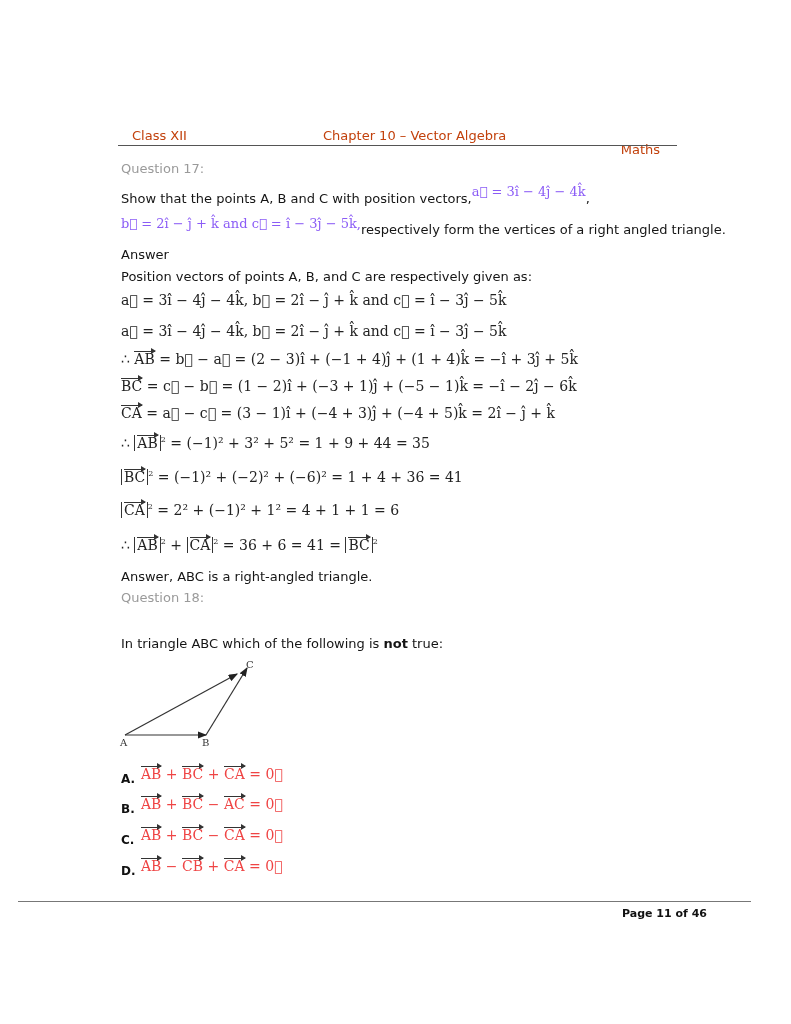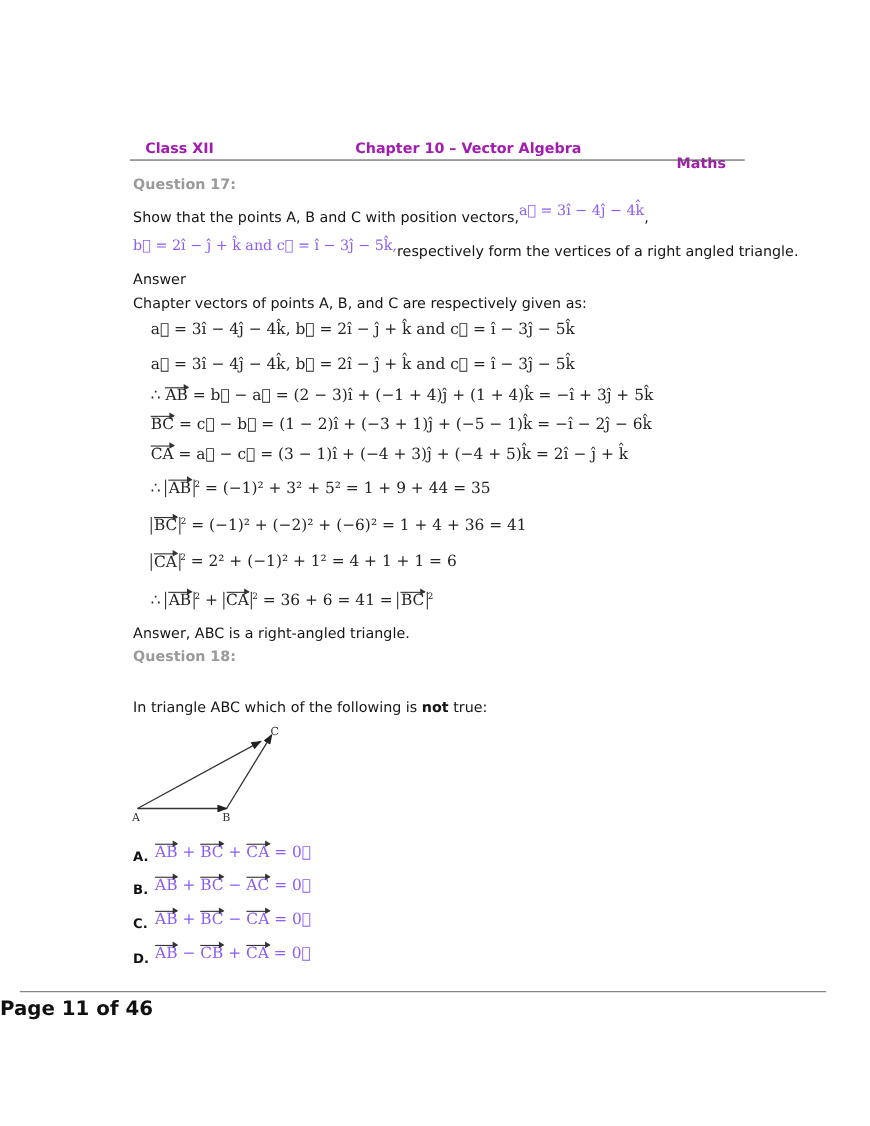"Class XII" .header { color: #a21caf -> #c2410c; font-weight: bold -> none }
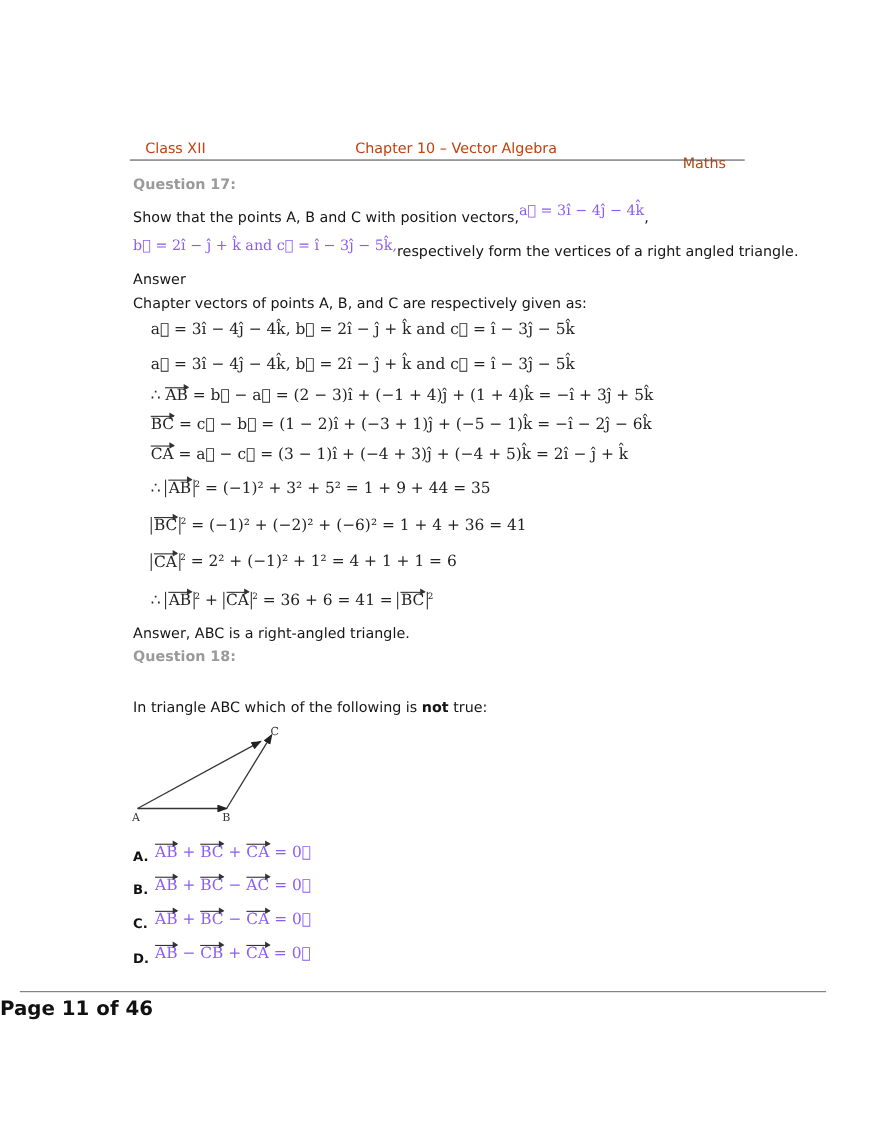"Question 17:" .qtitle { font-weight: bold -> normal }
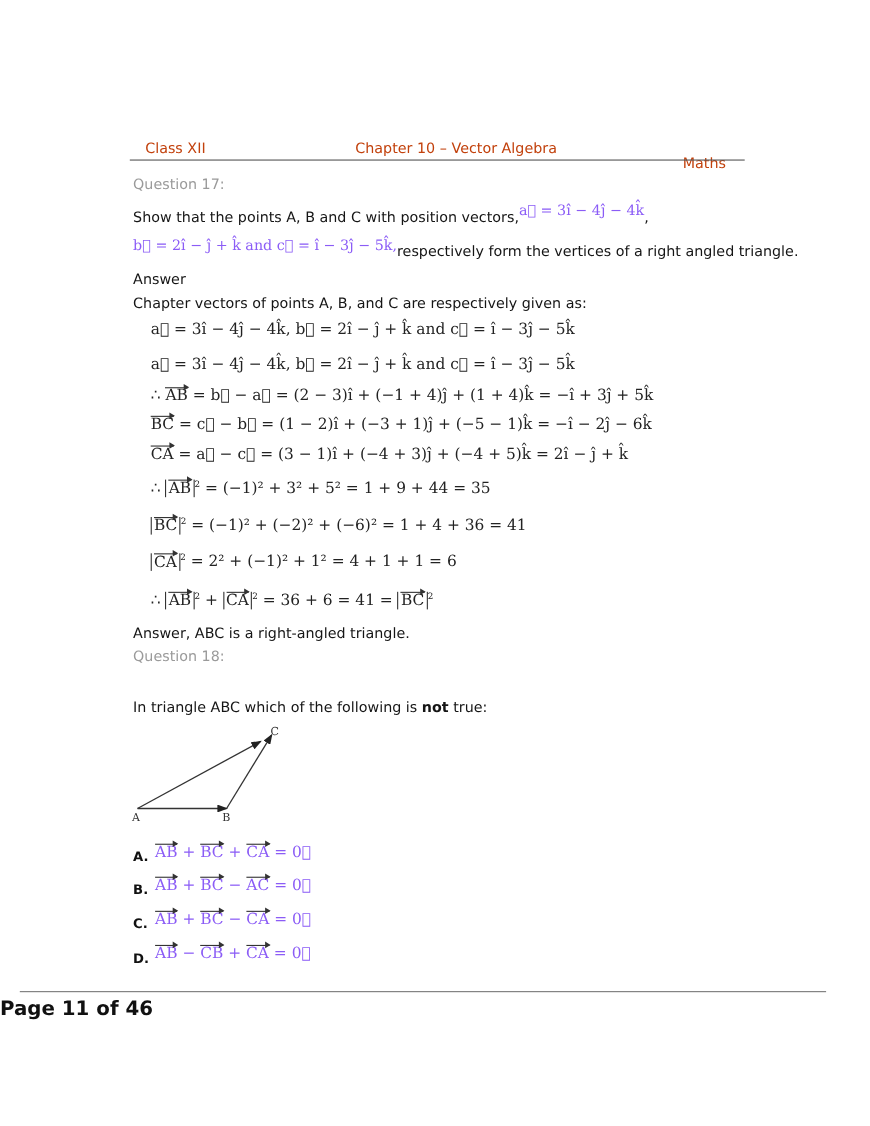"Chapter vectors of points A," div.text { text: Chapter -> Position }
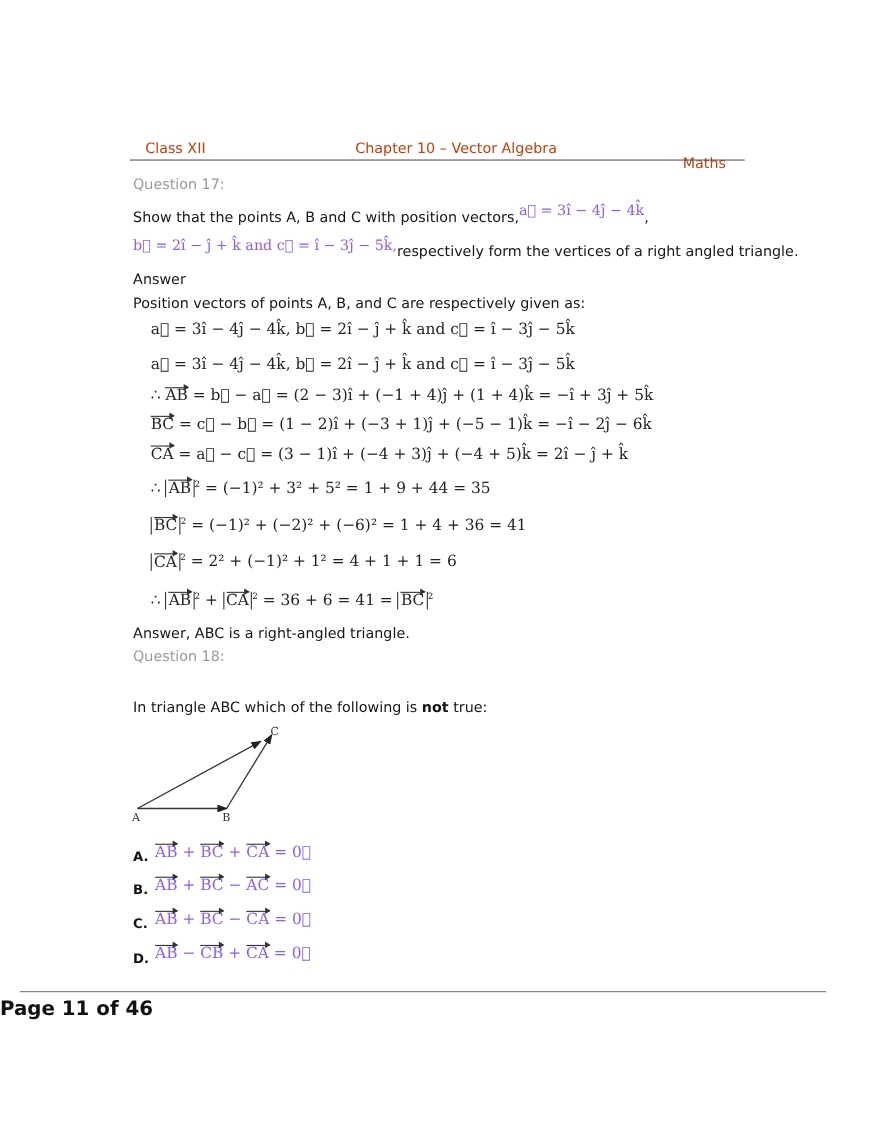"a⃗ = 3î − 4ĵ − 4k̂," .math { left: 137px -> 121px }
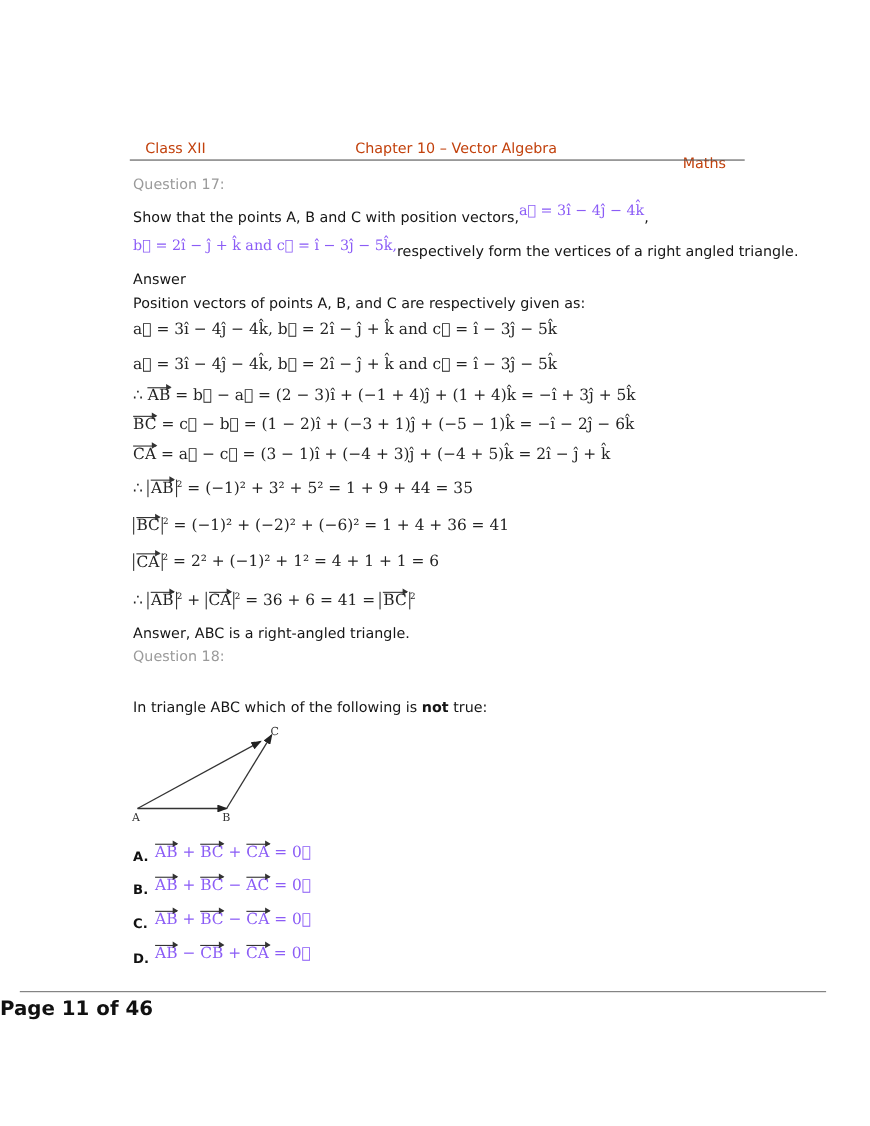"AB + BC + CA" .opt .expr { color: #8b5cf6 -> #ef4444 }
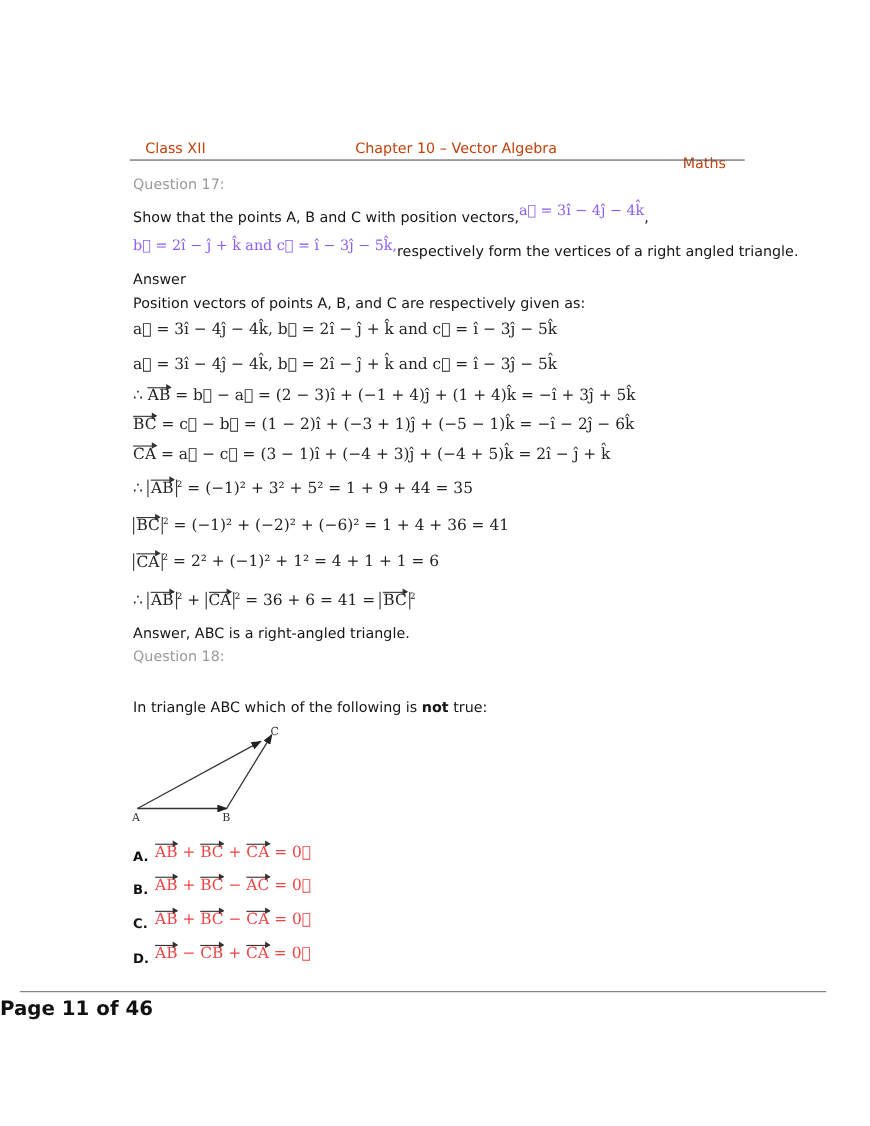"Page 11 of 46" .footer { font-size: 18px -> 11px; text-align: left -> right }
